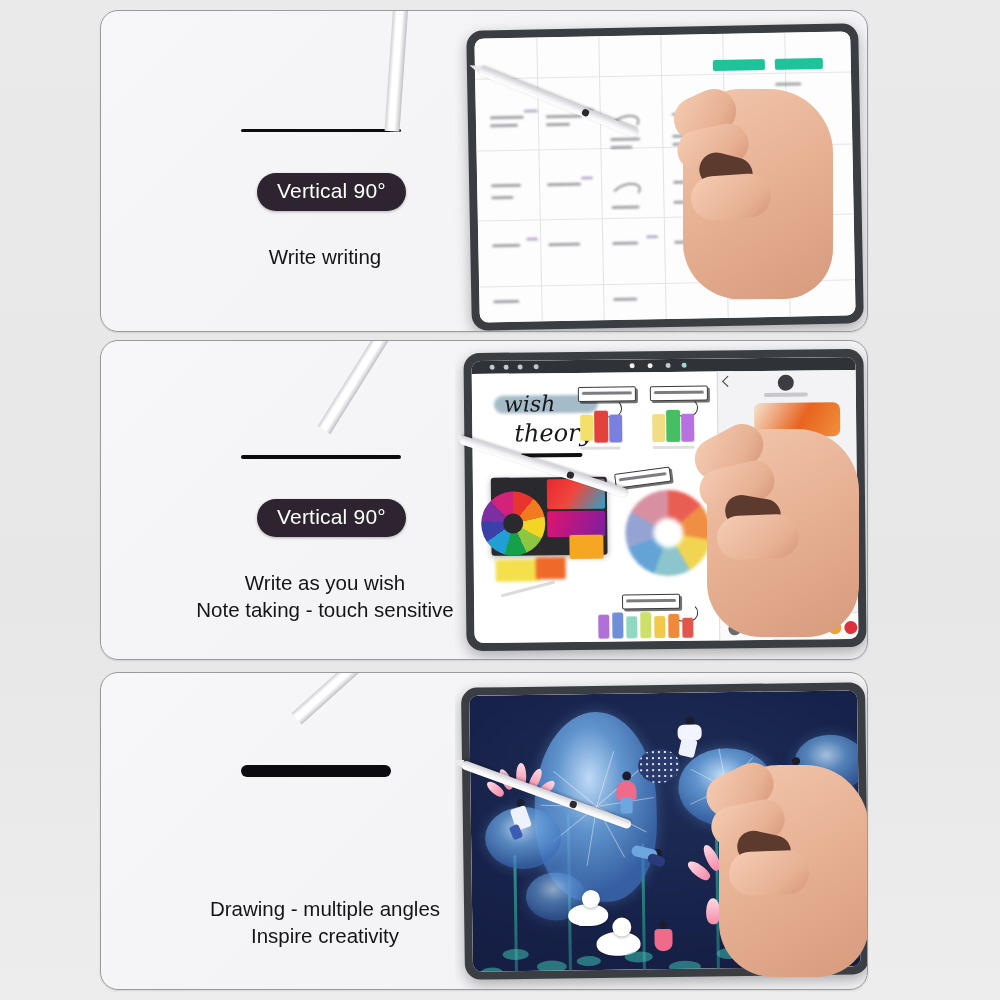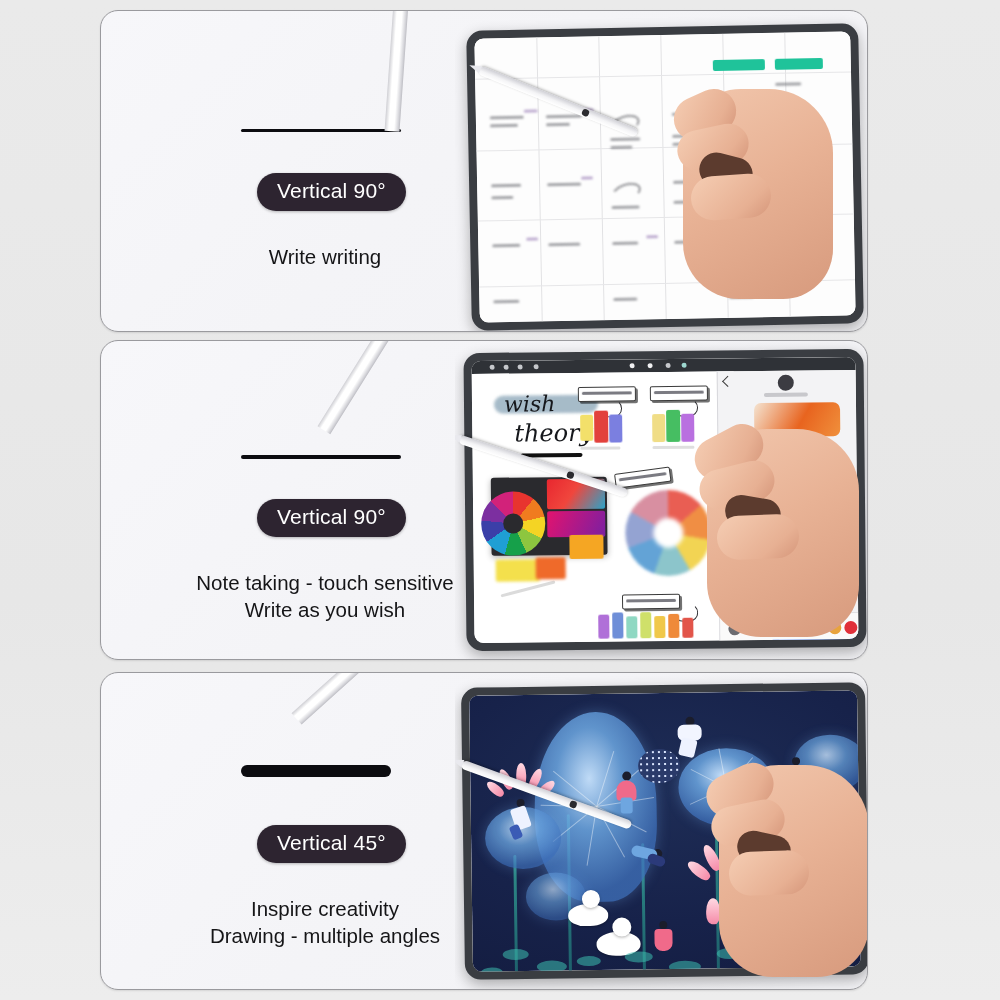"Note taking - touch sensitive" span { order: before "Write as you wish" -> after "Write as you wish" }
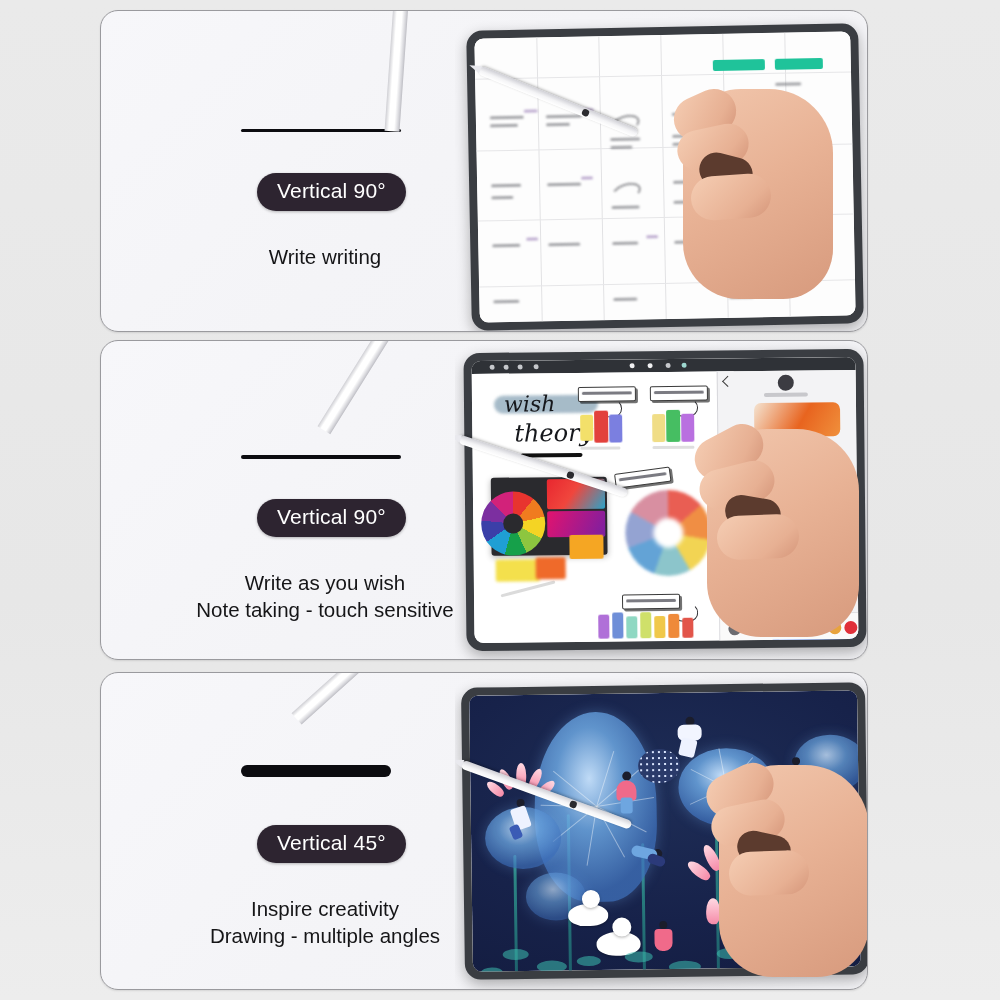"Vertical 45°" div.pill { html: <div>Vertical 45°</div> -> none }
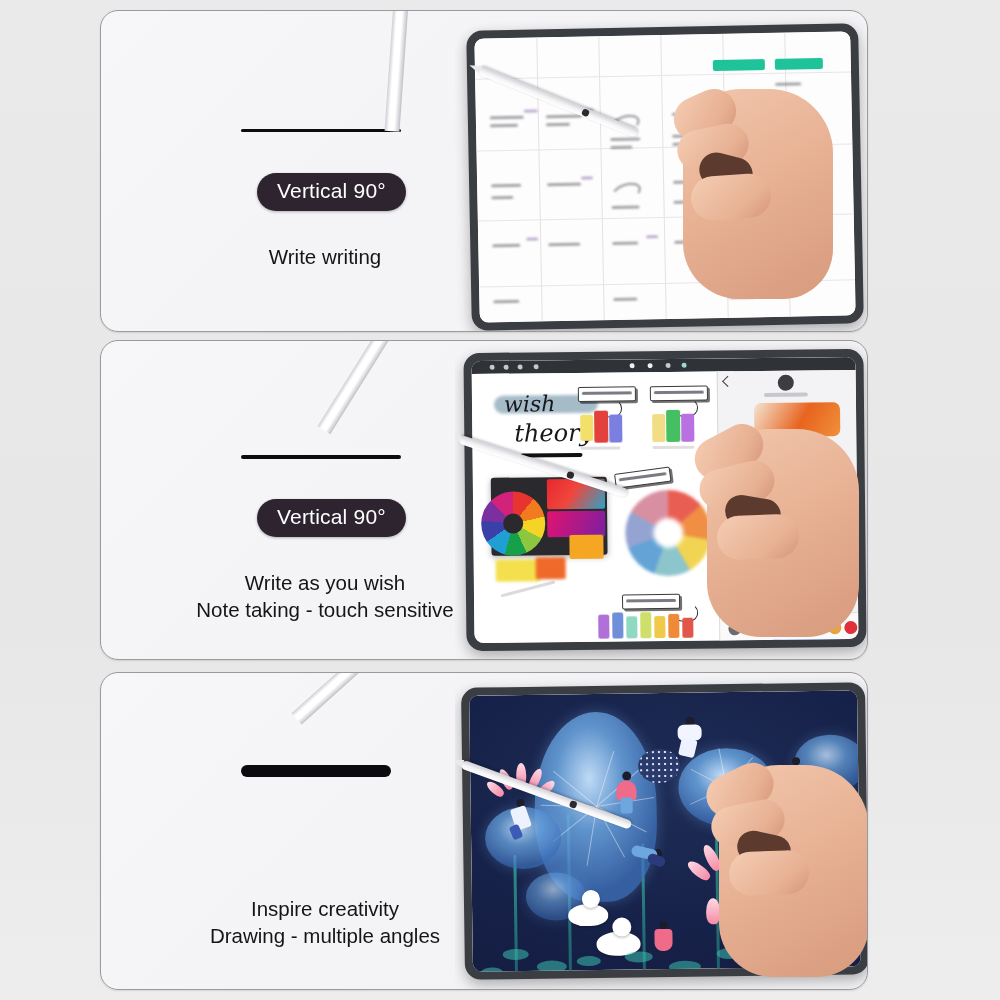"Inspire creativity" span { order: before "Drawing - multiple angles" -> after "Drawing - multiple angles" }
